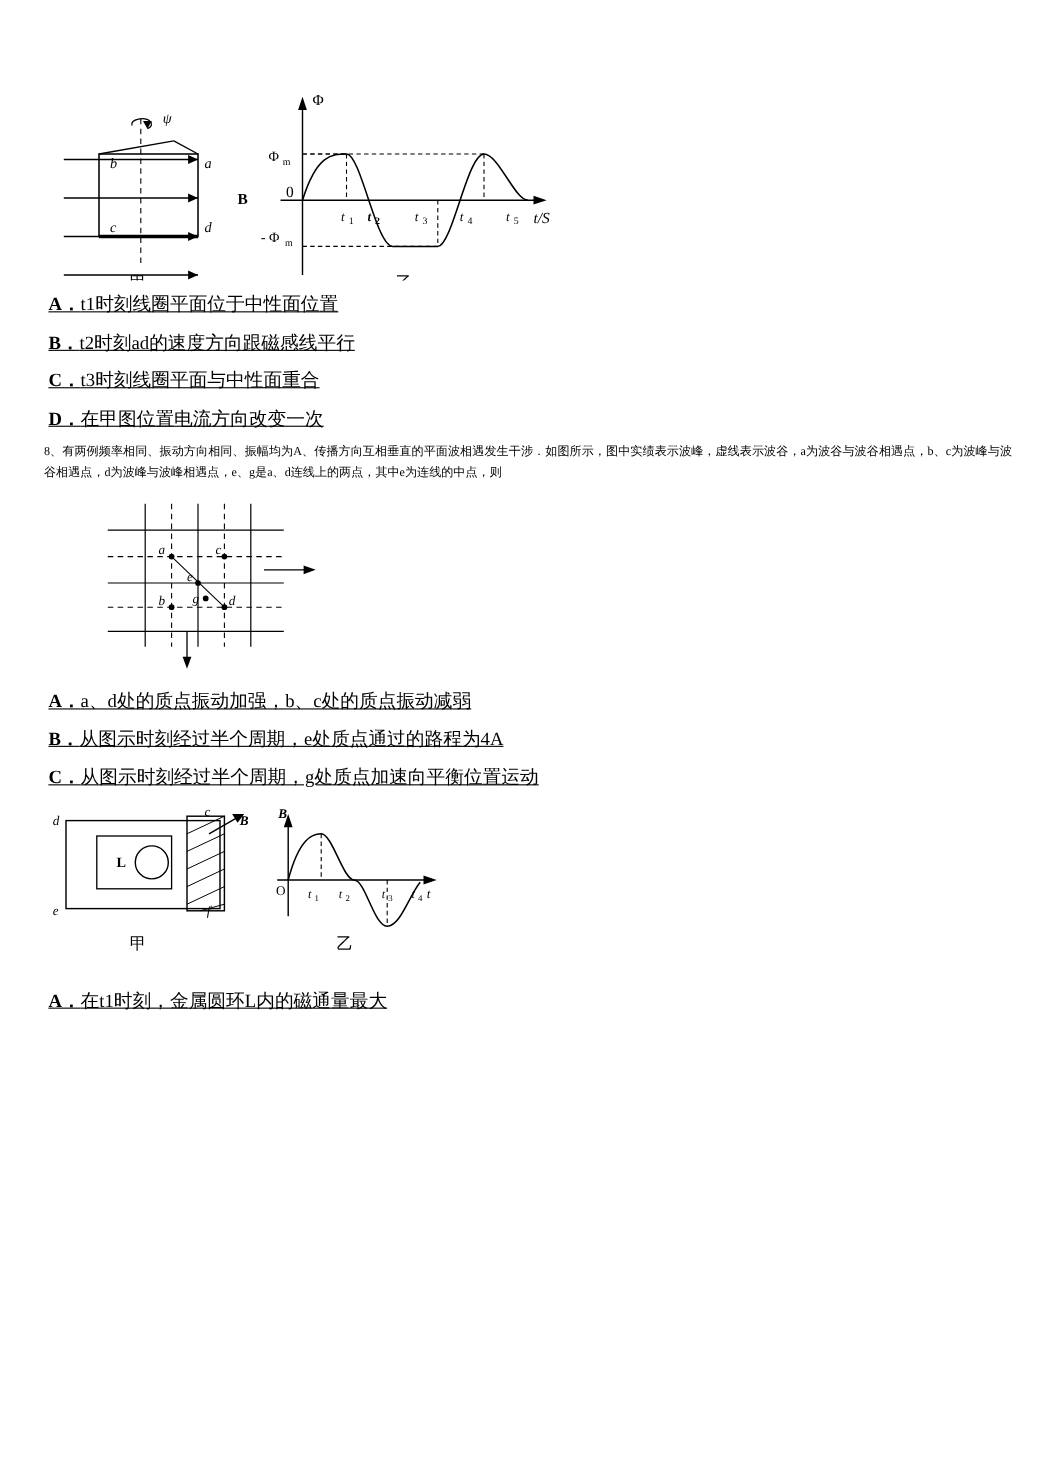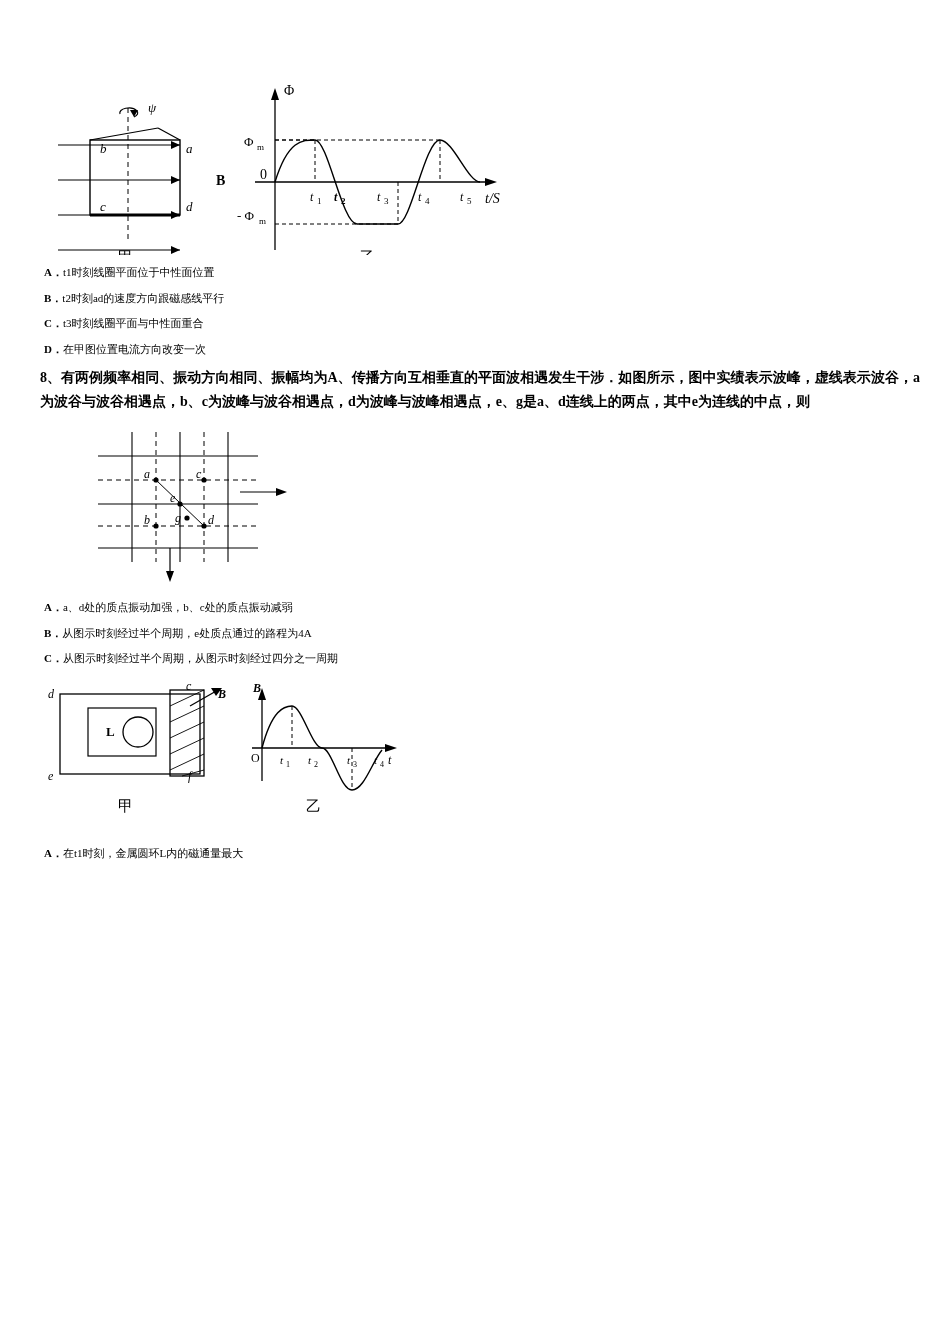"A．t1时刻线圈平面位于中性面位置" .opt { font-size: 11px -> 17px; text-decoration: none -> underline }
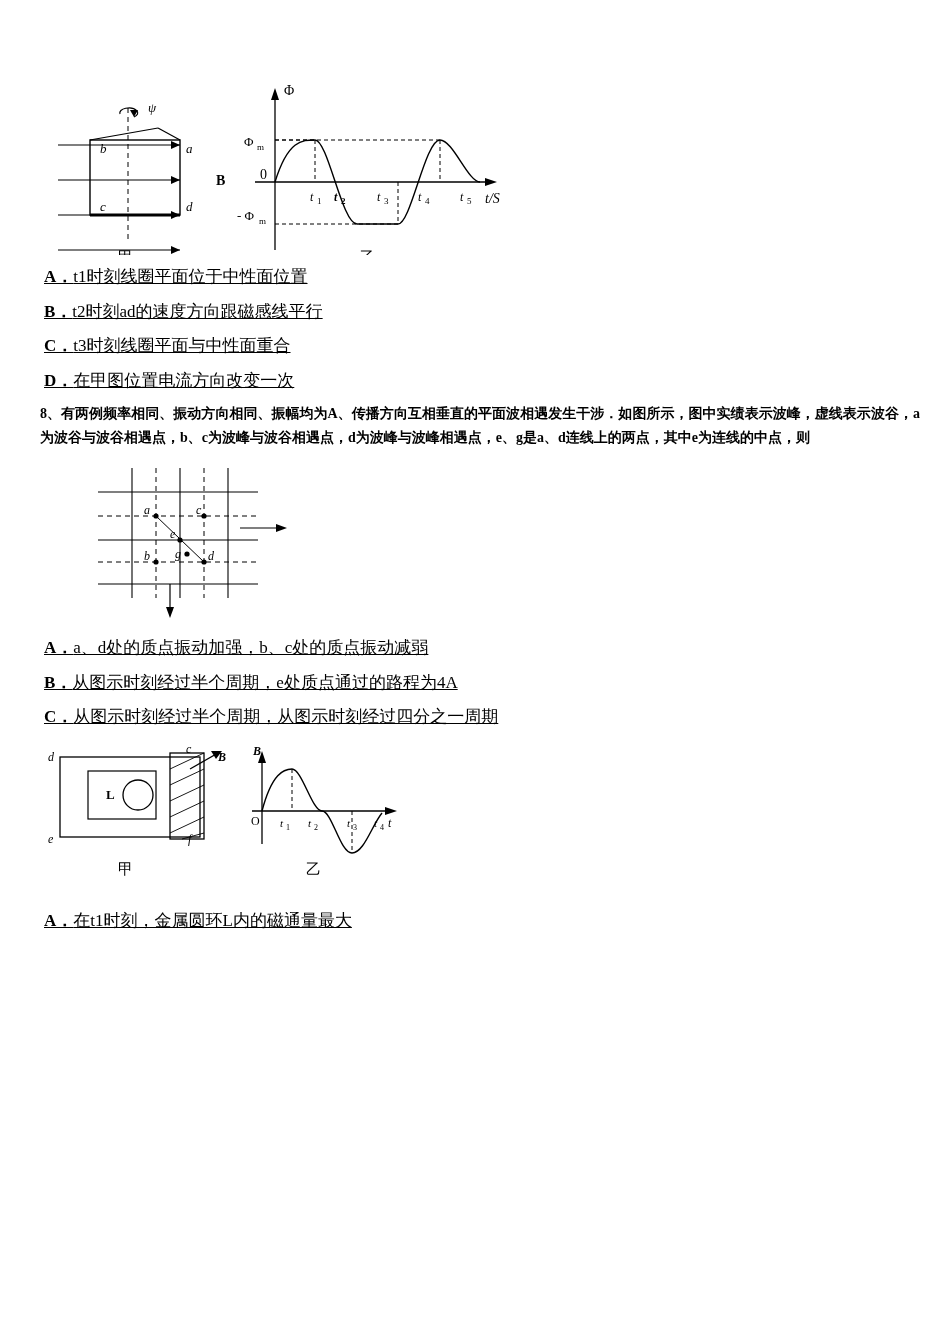"8、有两例频率相同、振动方向相同、振幅均为A、传播方向互相垂直的平面波相遇发生干" .para { font-size: 14px -> 11px; font-weight: bold -> none }
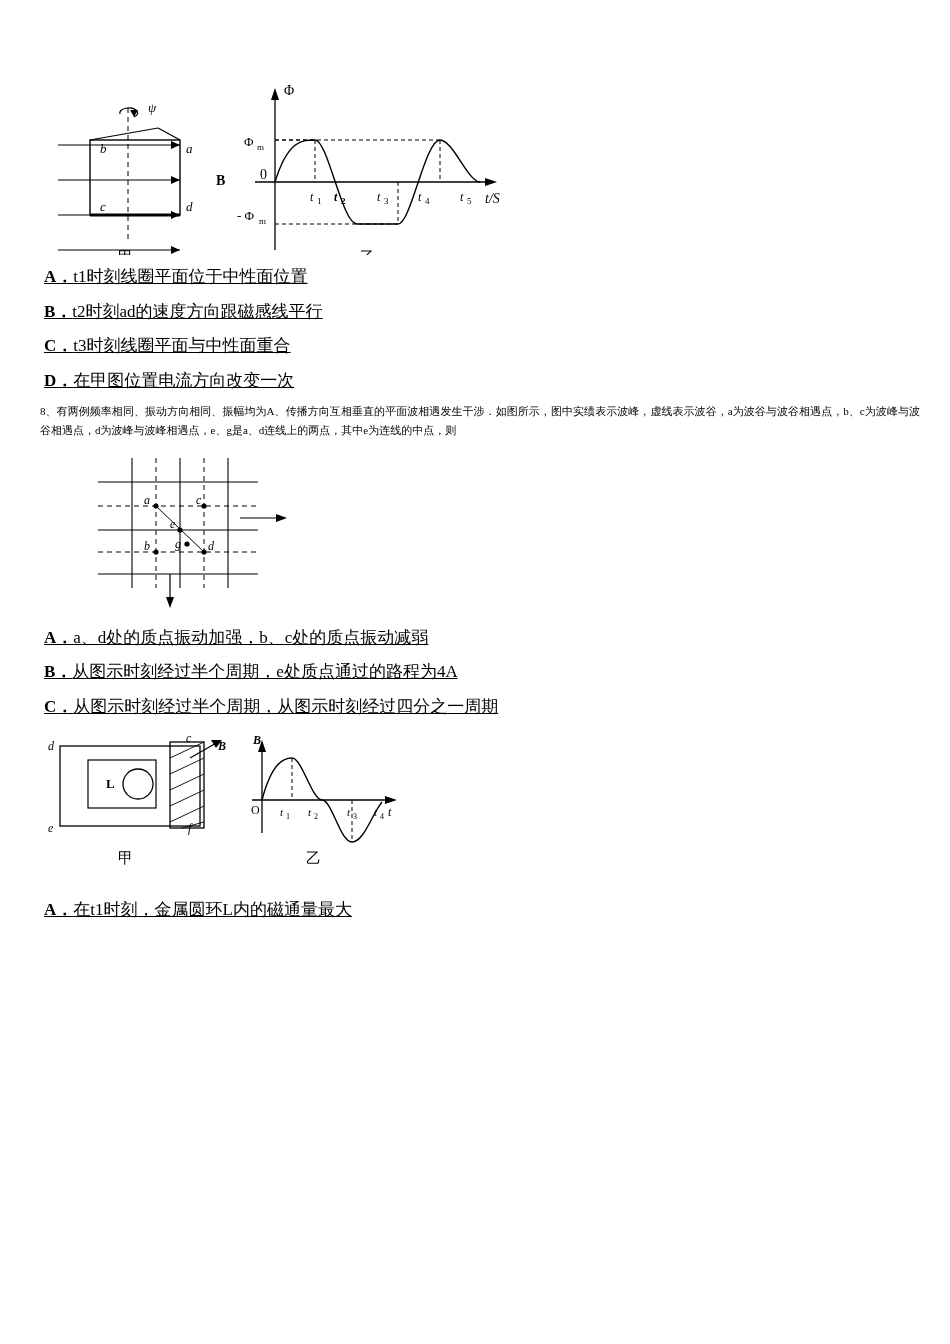"从图示时刻经过半个周期，从图示时刻经过四分之一周期" span { text: 从图示时刻经过四分之一周期 -> g处质点加速向平衡位置运动 }
